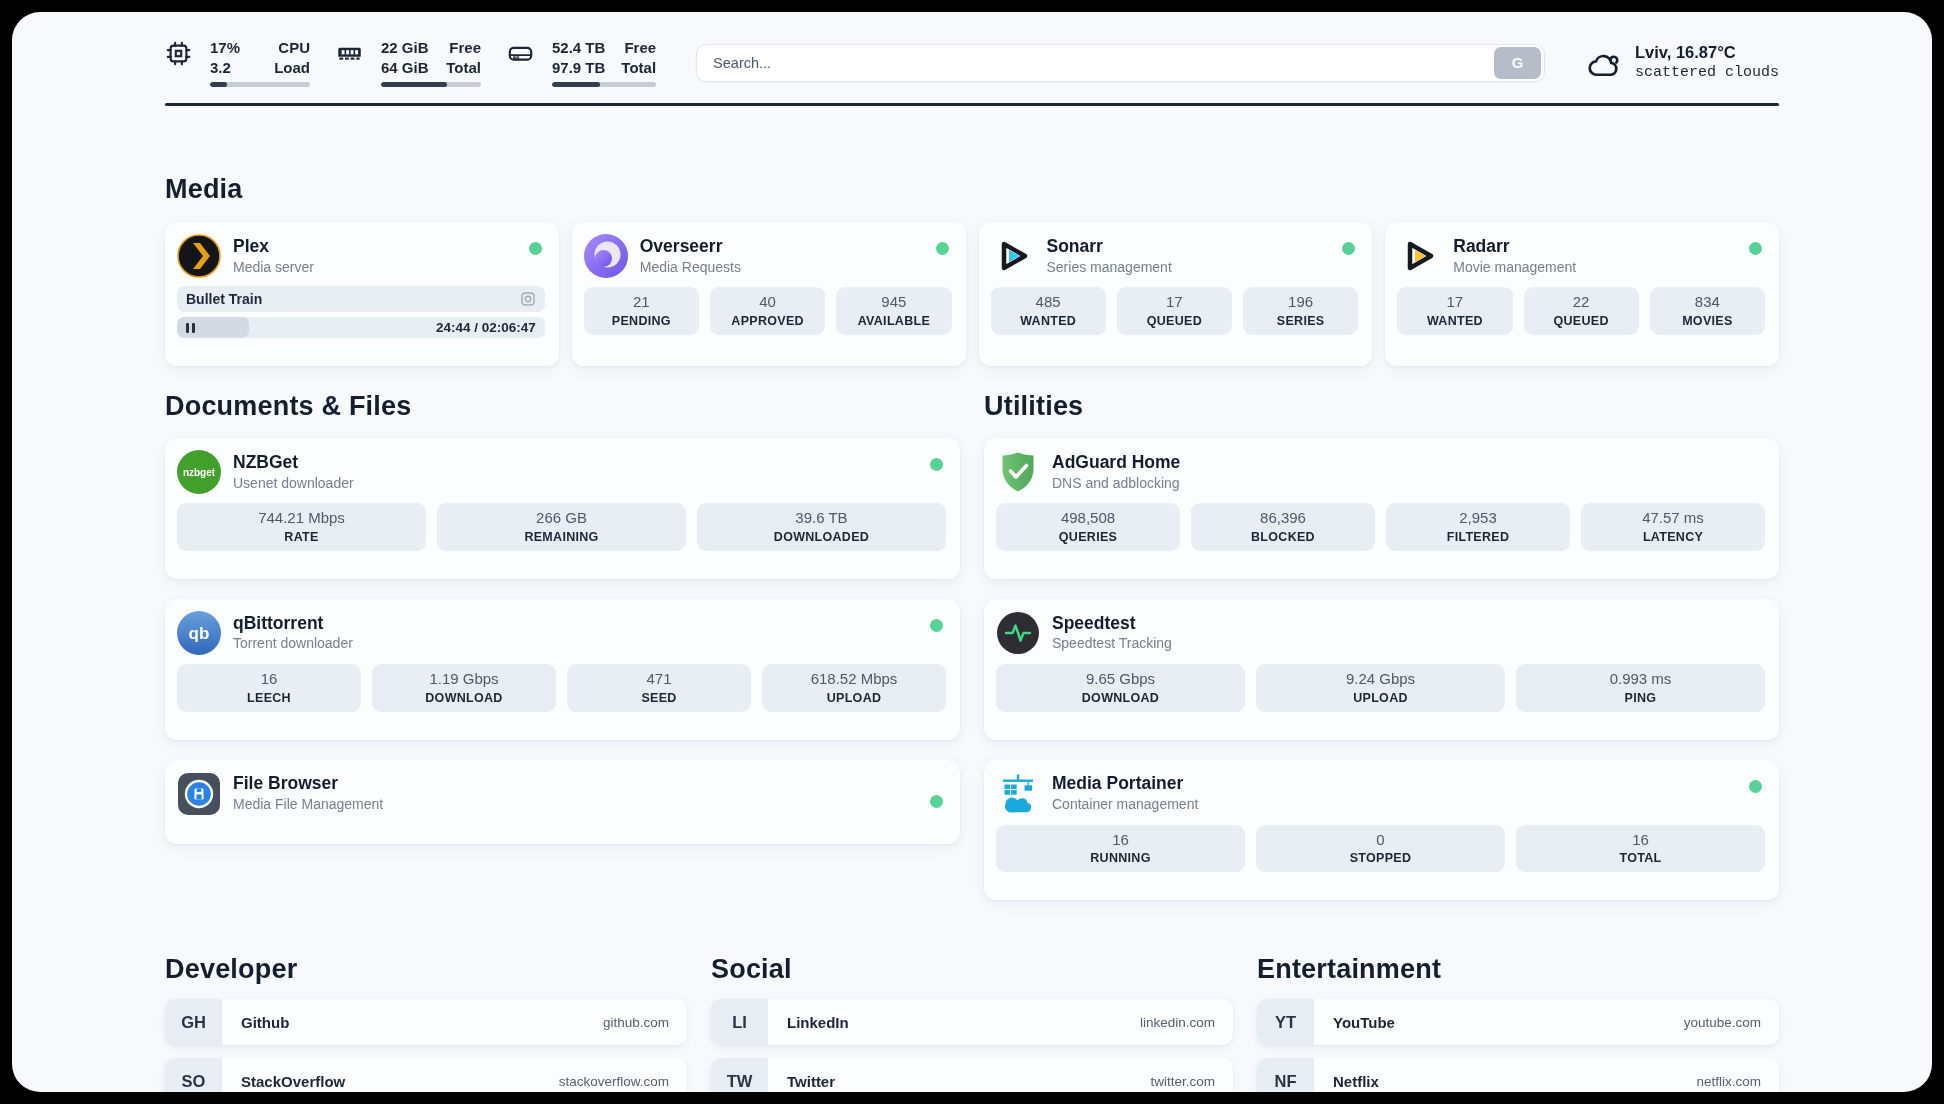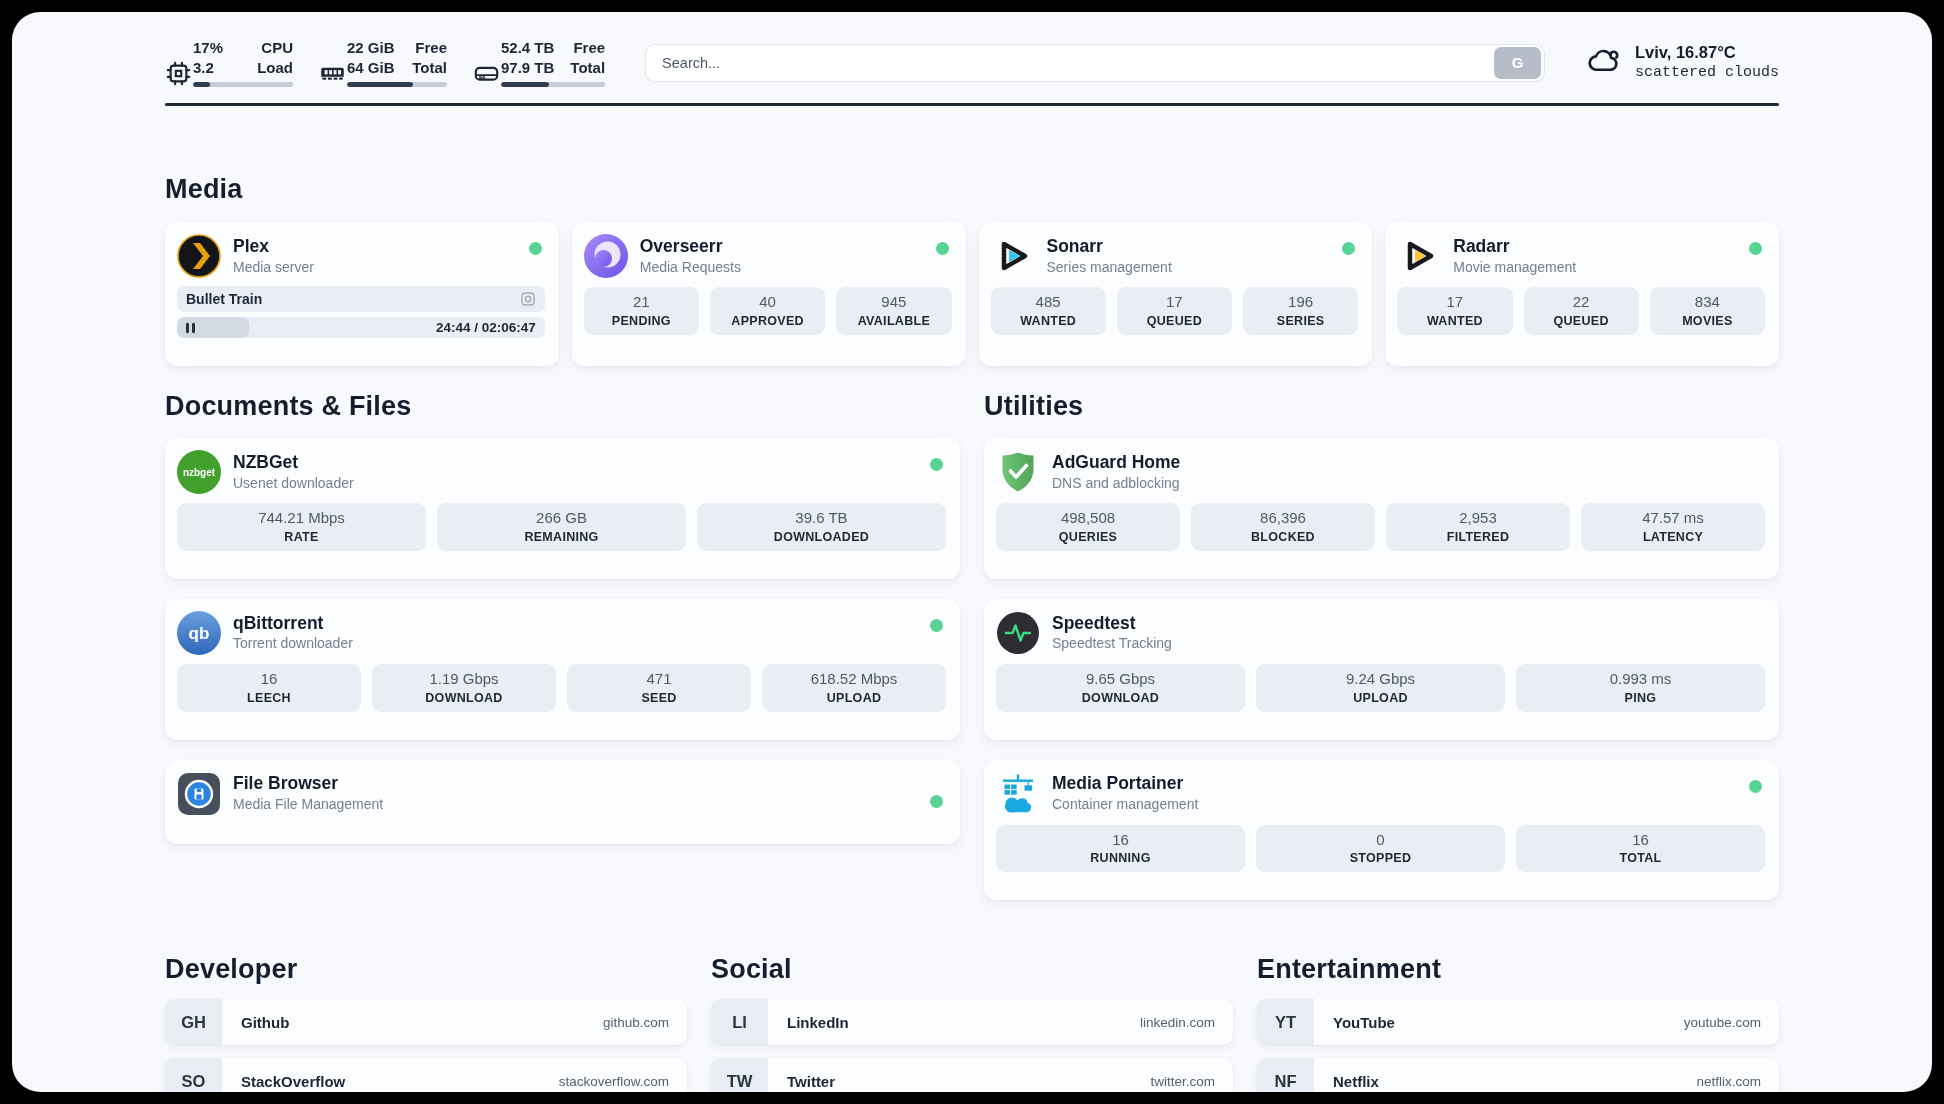"17%" .metric { align-items: flex-end -> flex-start; gap: 1px -> 18px }
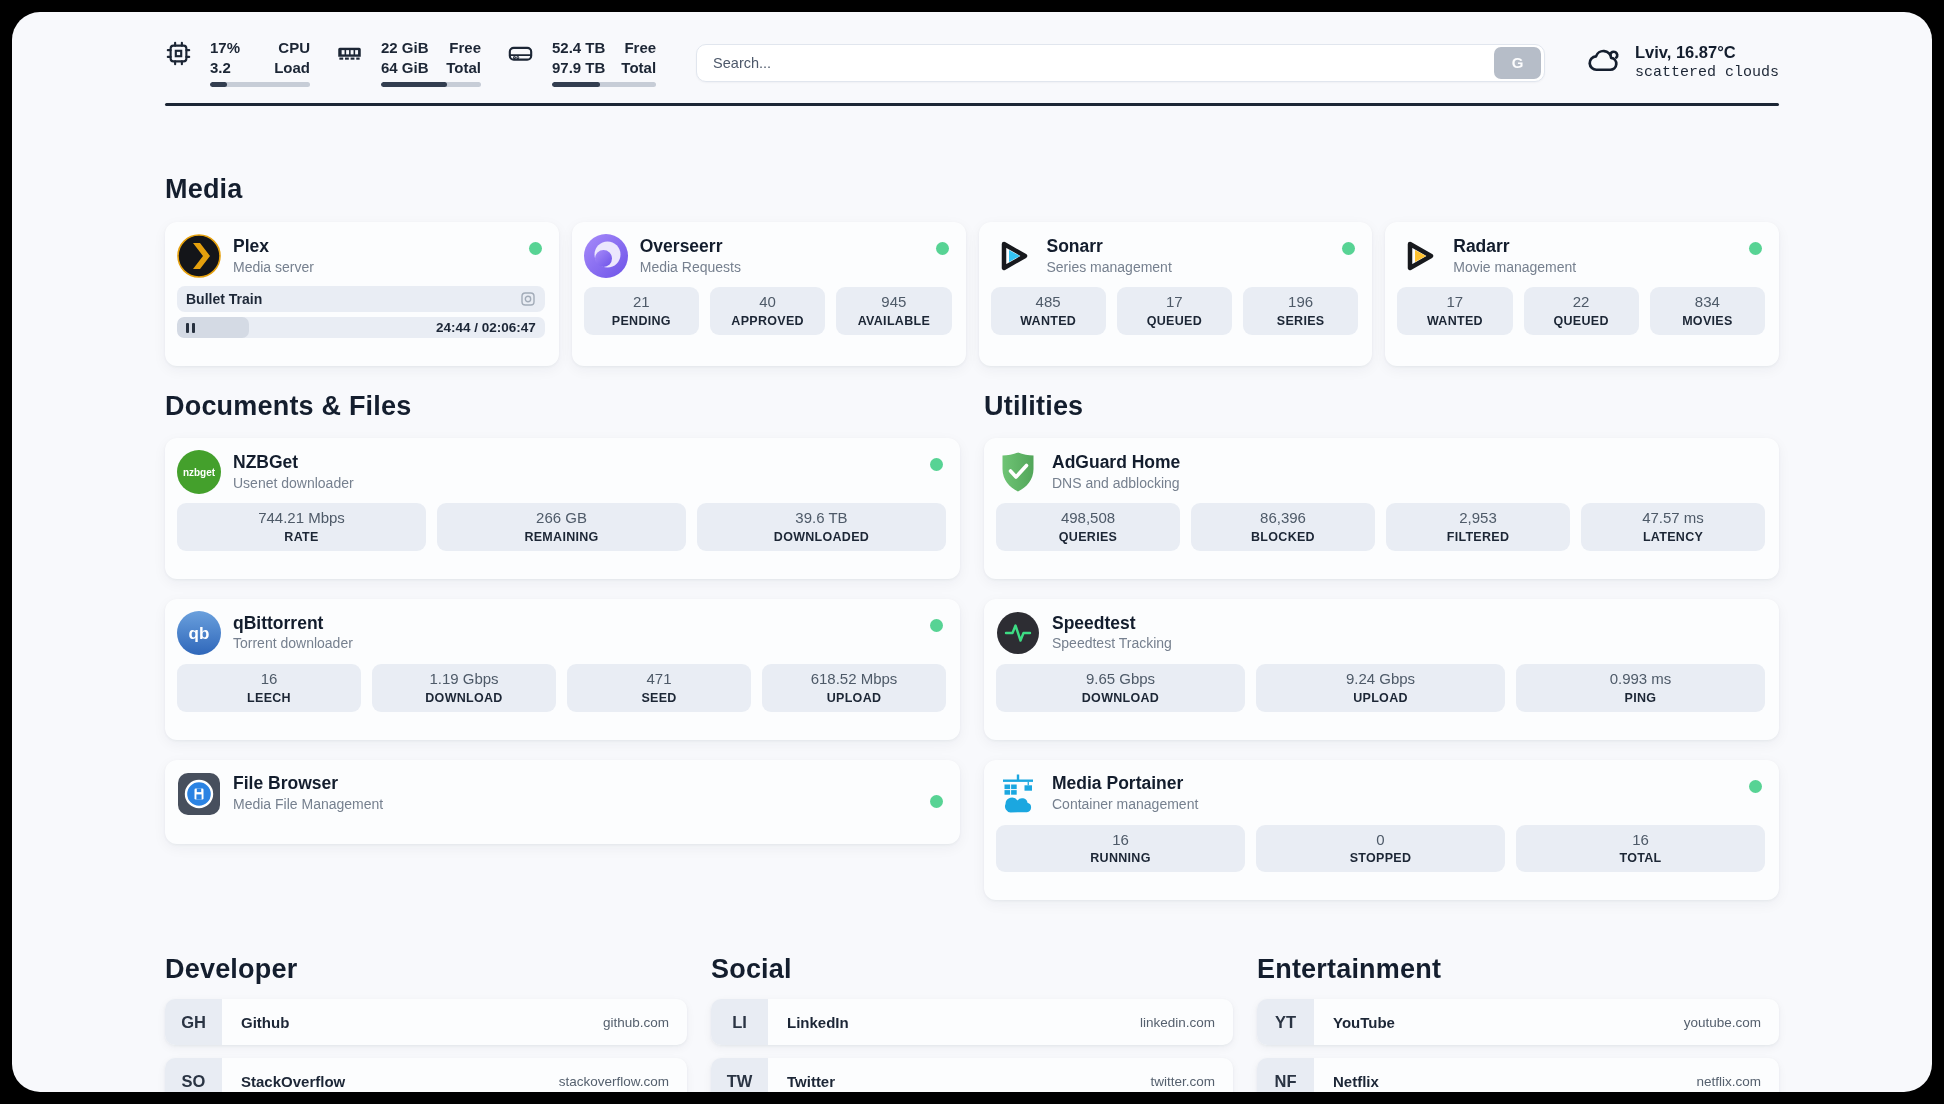"Lviv, 16.87°C" .weather { align-items: flex-start -> flex-end }
